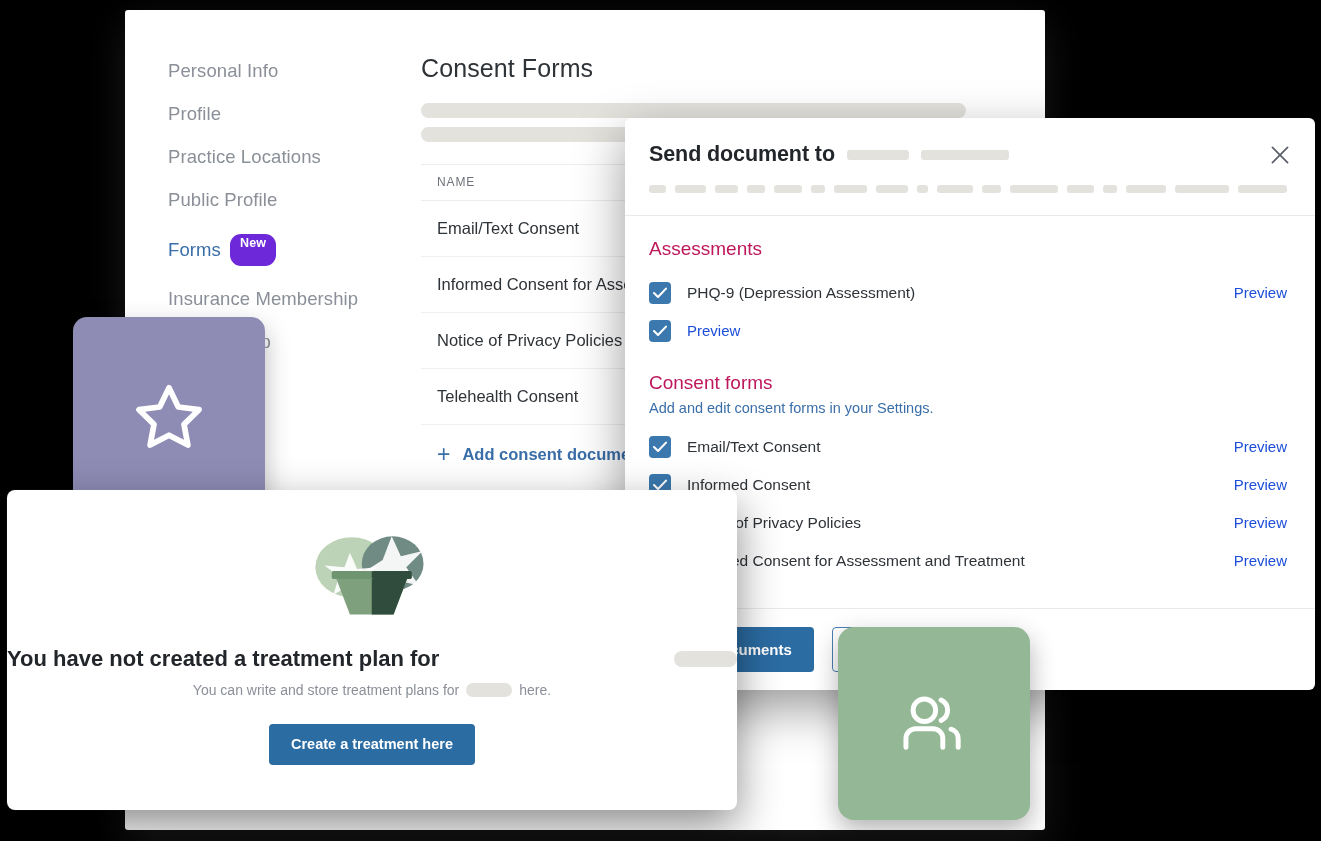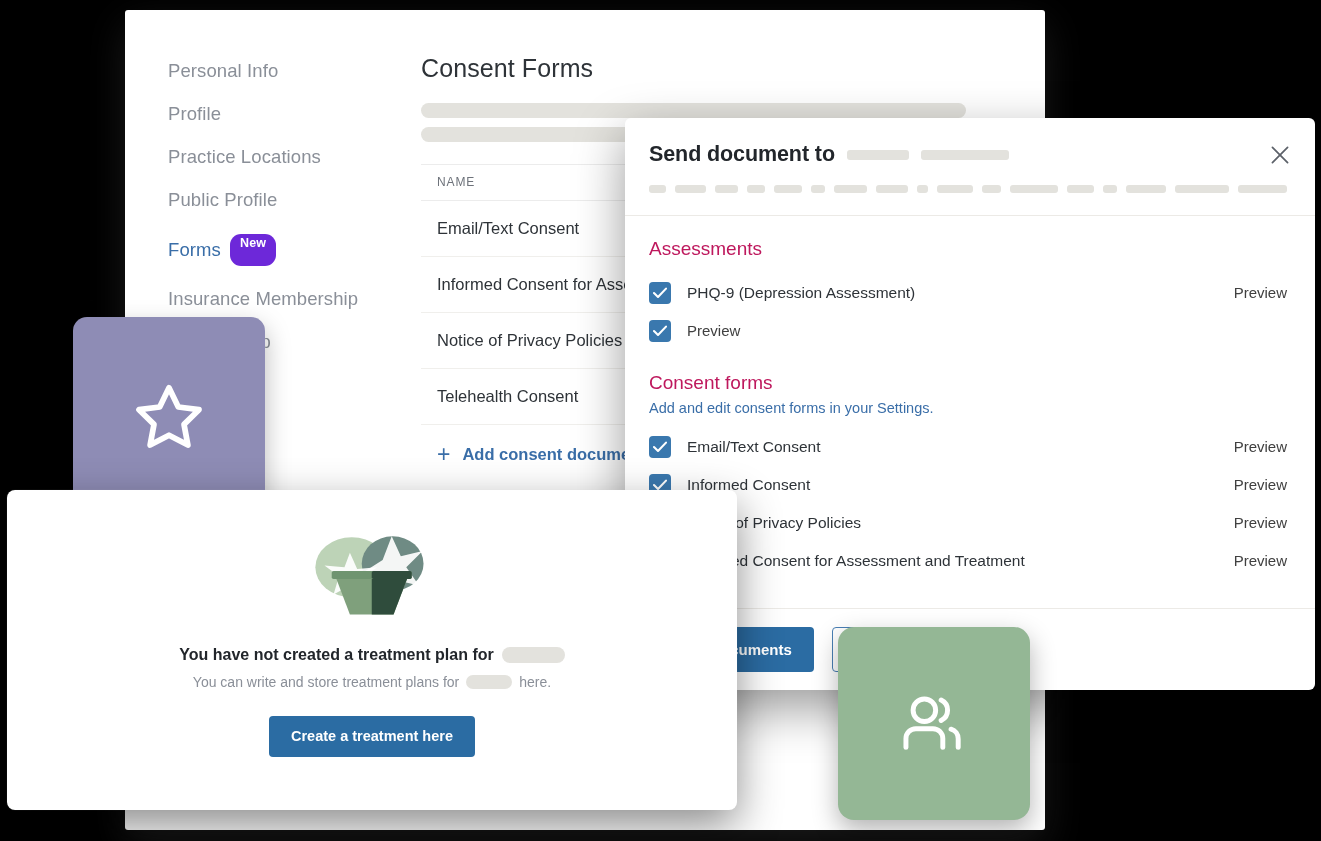"Preview" .preview-link { color: #404040 -> #1d4ed8 }
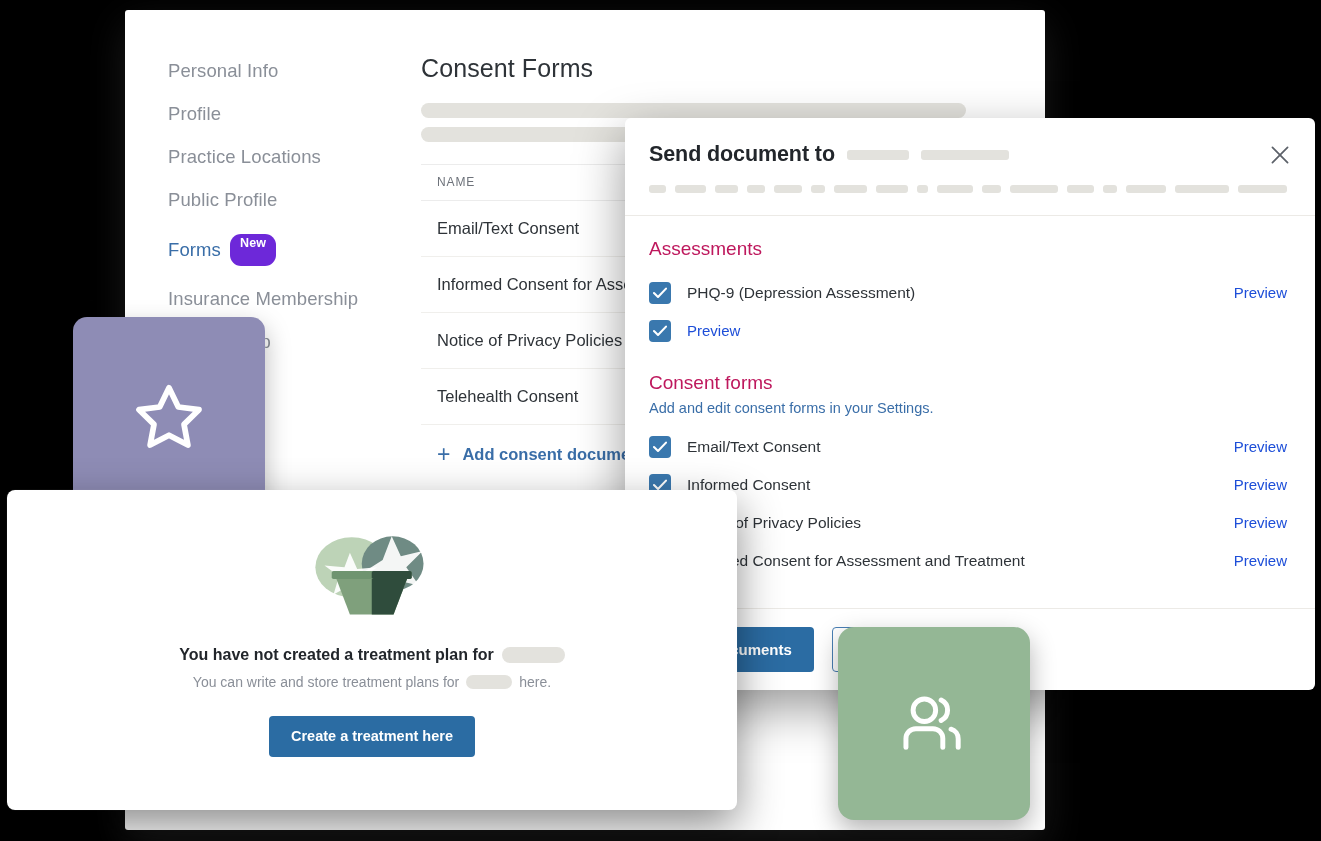"You have not created a" .tp-title { font-size: 16px -> 22px; justify-content: center -> space-between }
